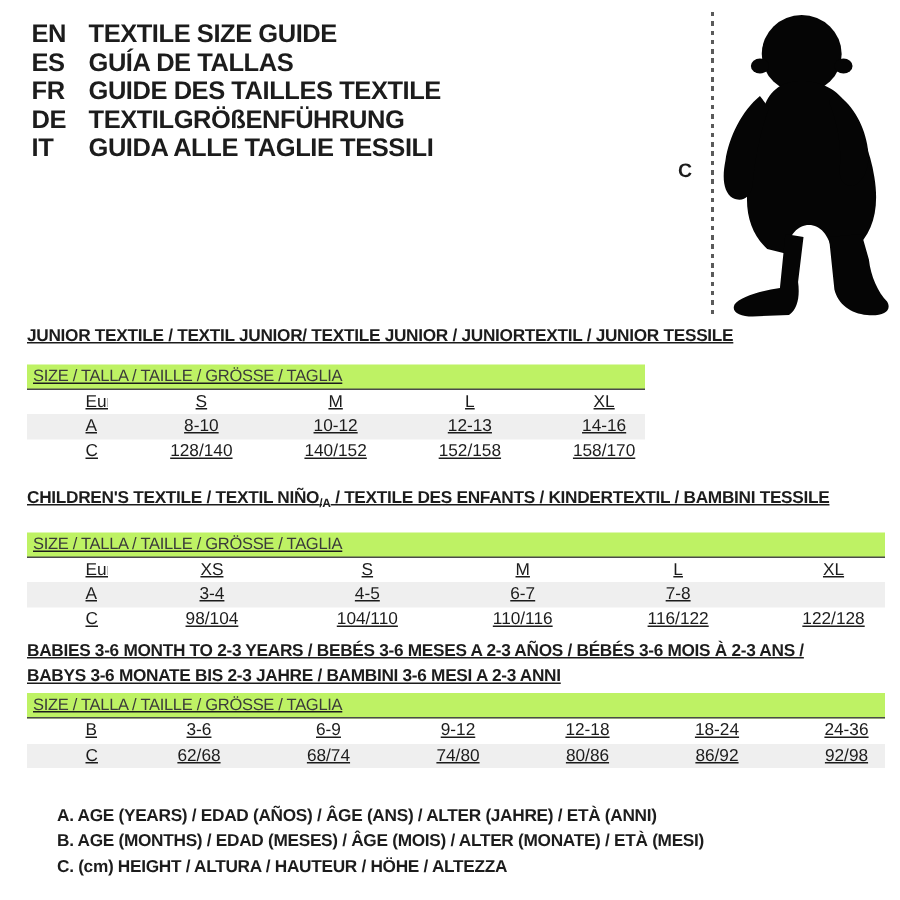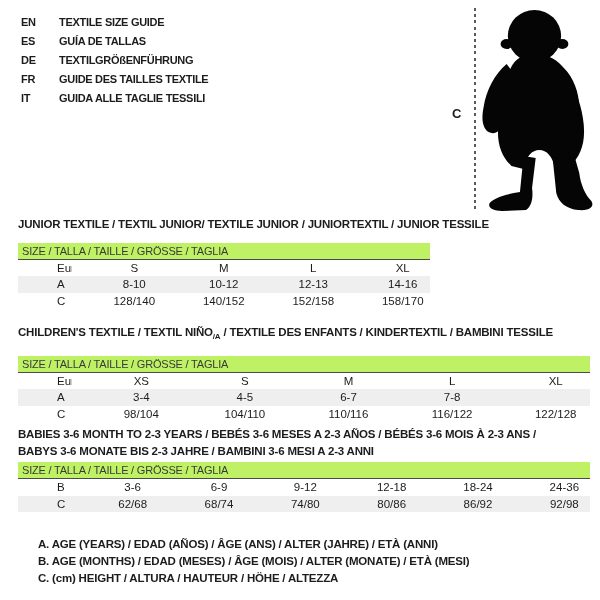"EN TEXTILE SIZE GUIDE" .lang-row { font-size: 11px -> 17px }
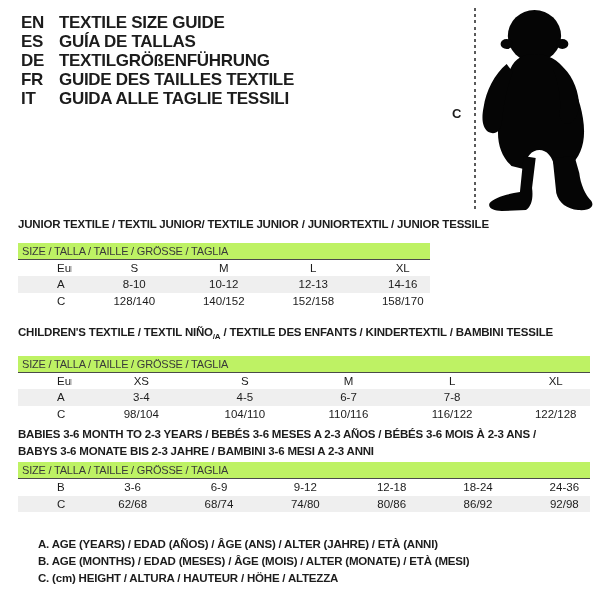"DE TEXTILGRÖßENFÜHRUNG" div.lang-row { order: before "FR GUIDE DES TAILLES TEXTILE" -> after "FR GUIDE DES TAILLES TEXTILE" }
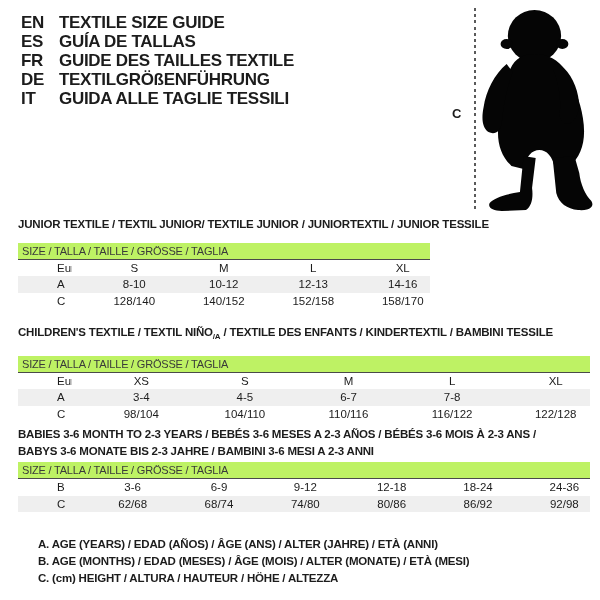"JUNIOR TEXTILE / TEXTIL JUNIOR/" .tbl { text-decoration: none -> underline }
